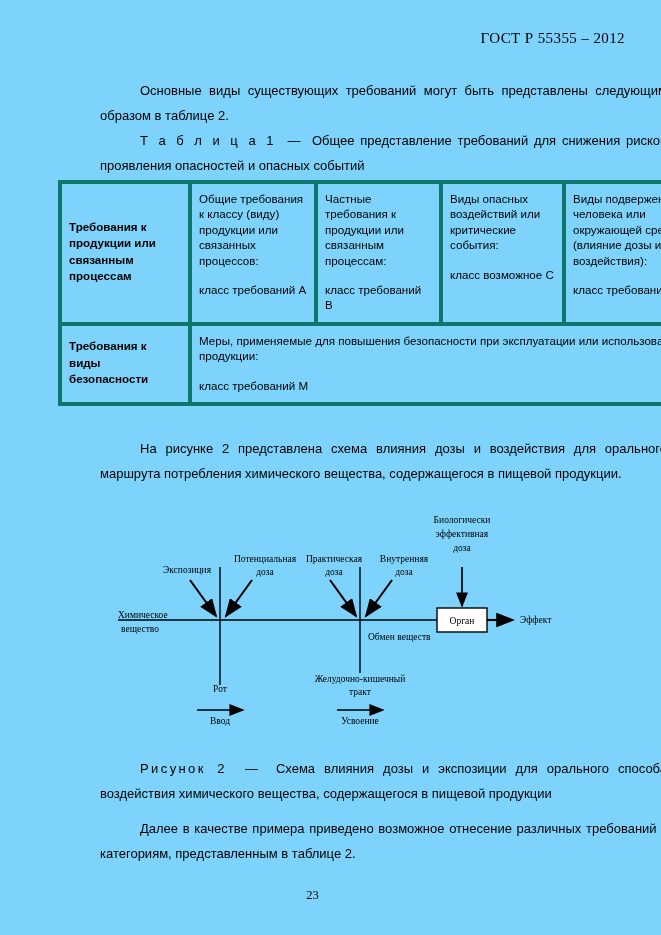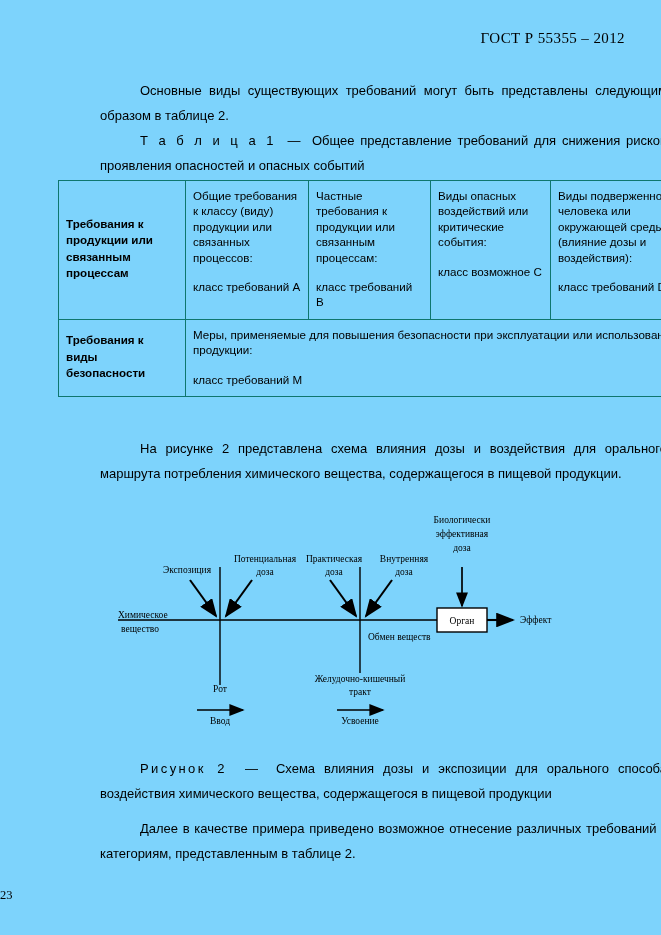"Общие требования к классу (виду)" .req-table td { border: 1px solid #0f766e -> 4px solid #0f766e }
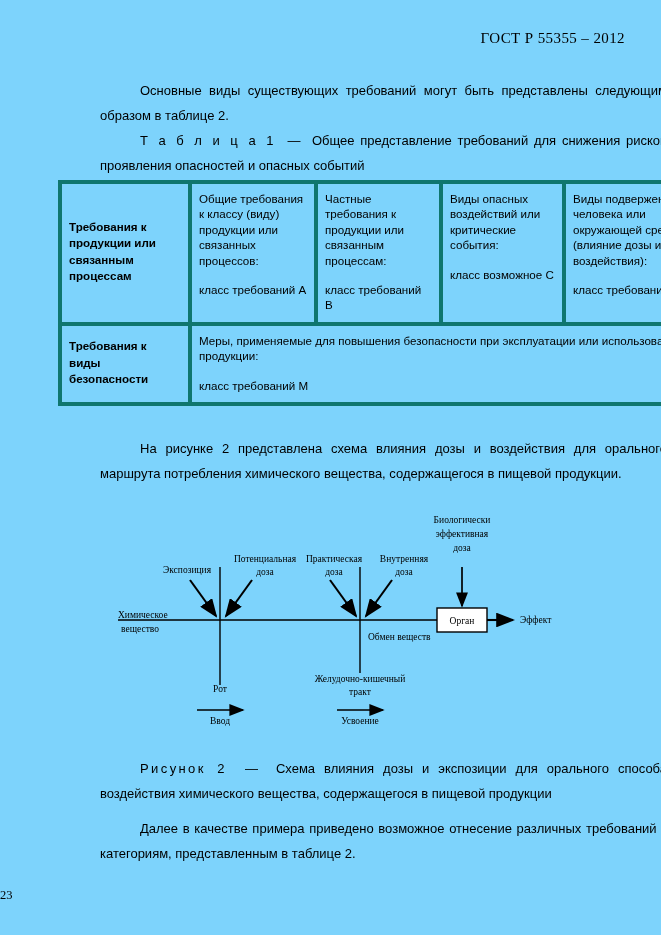"23" .page-number { text-align: left -> center }
